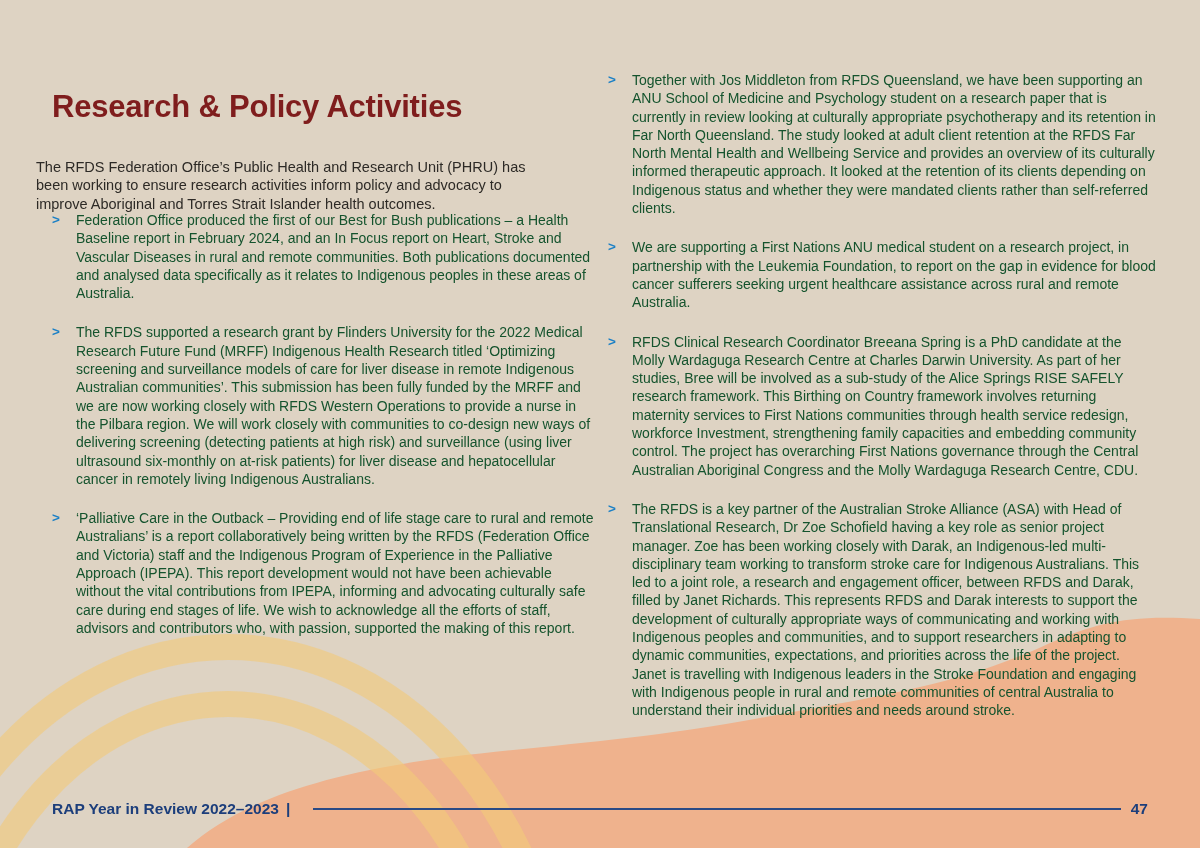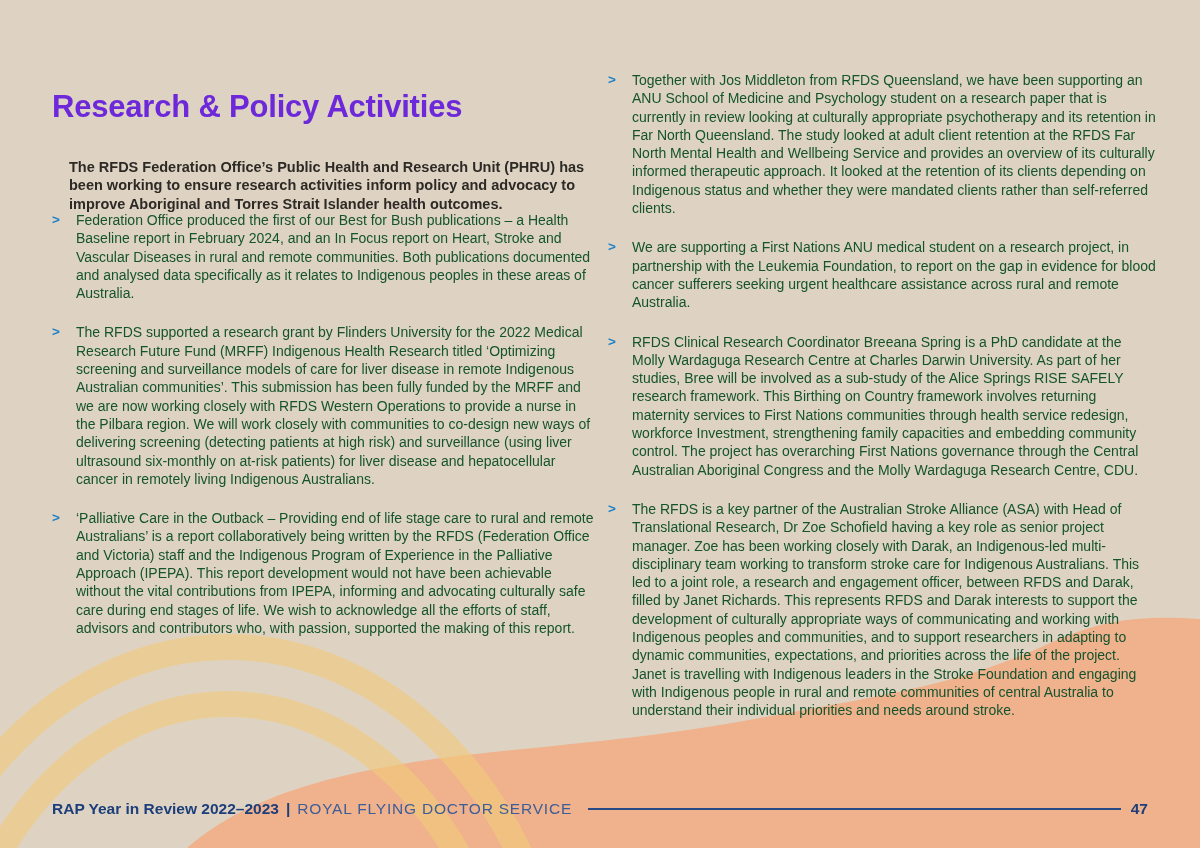"Research & Policy Activities" .page-title { color: #6d28d9 -> #7f1d1d }
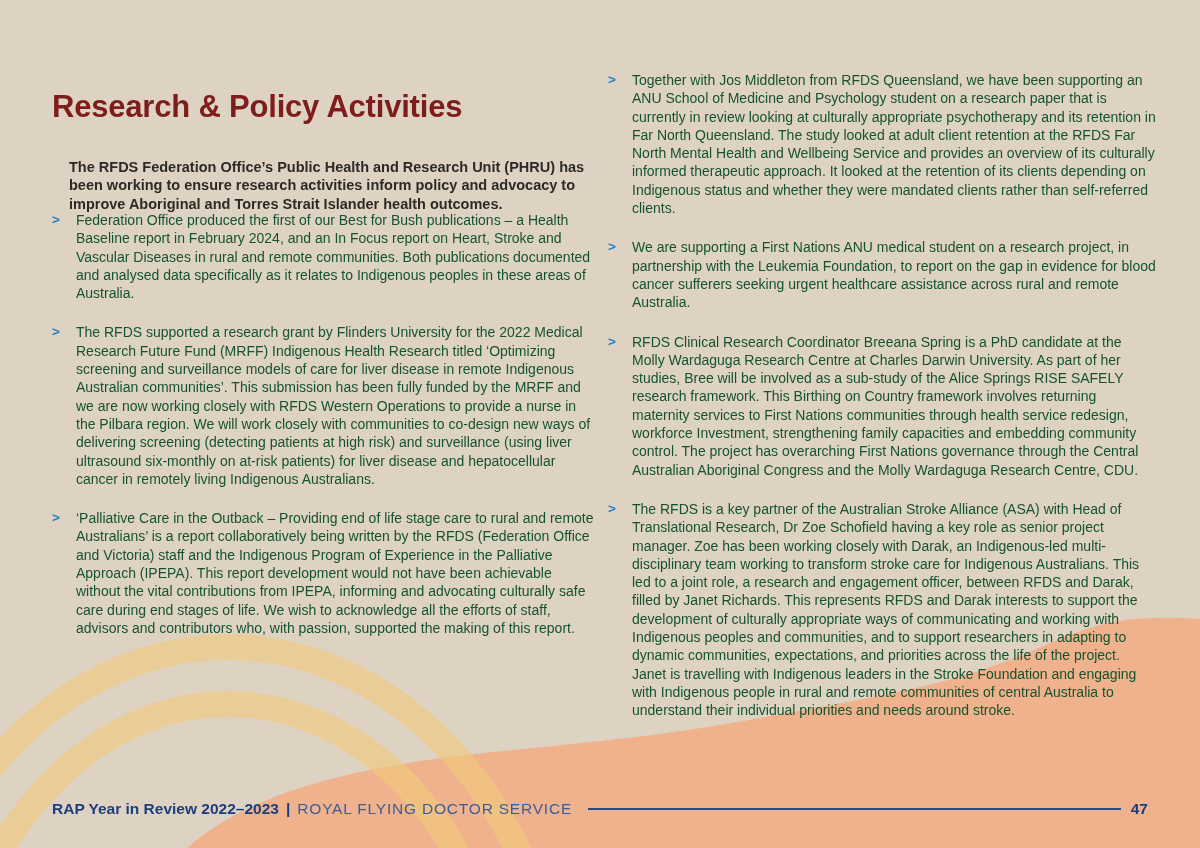"The RFDS Federation Office’s Public" .intro { font-weight: 700 -> 400; left: 69px -> 36px }
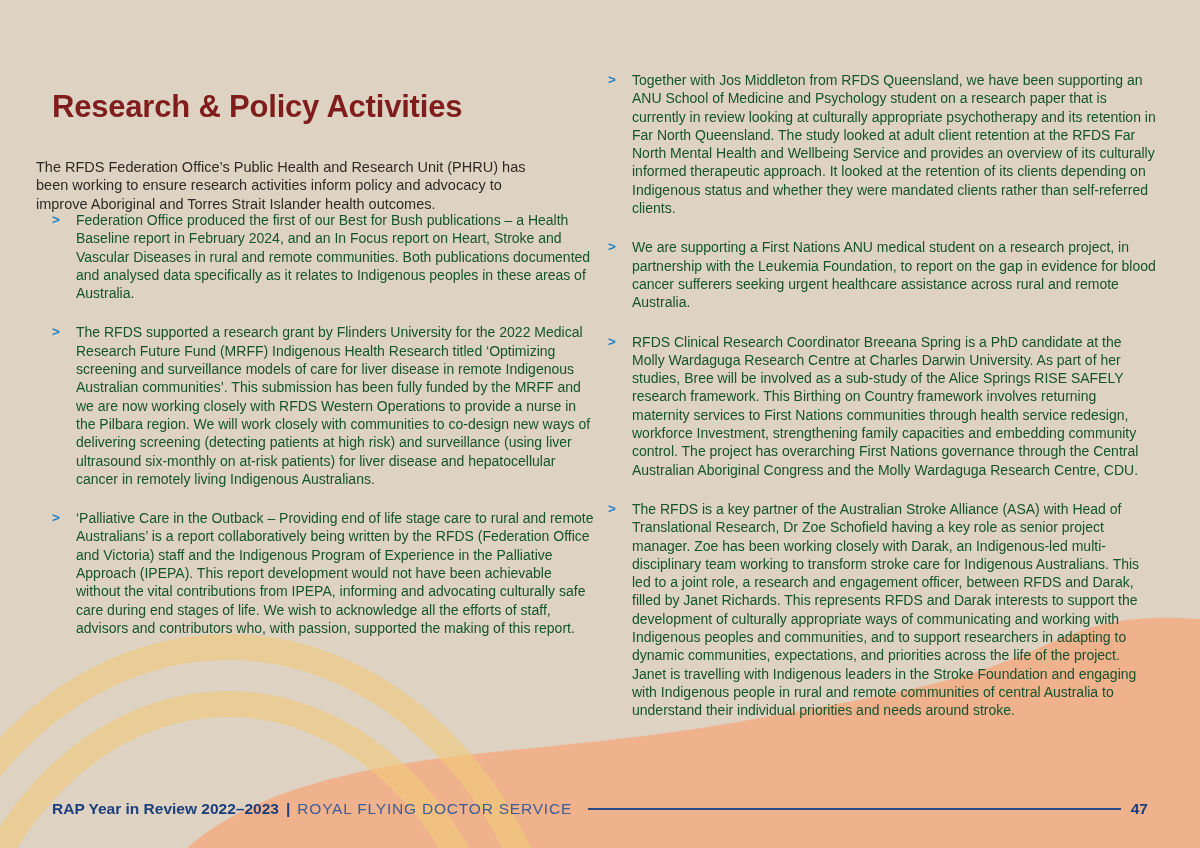"ROYAL FLYING DOCTOR SERVICE" span.f-org { html: <span>ROYAL FLYING DOCTOR SERVICE</span> -> none }
